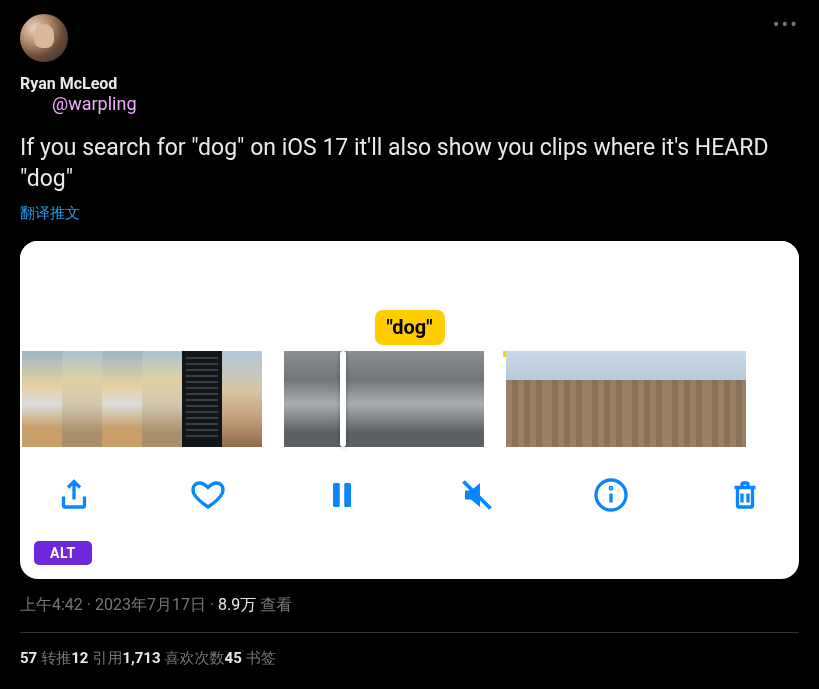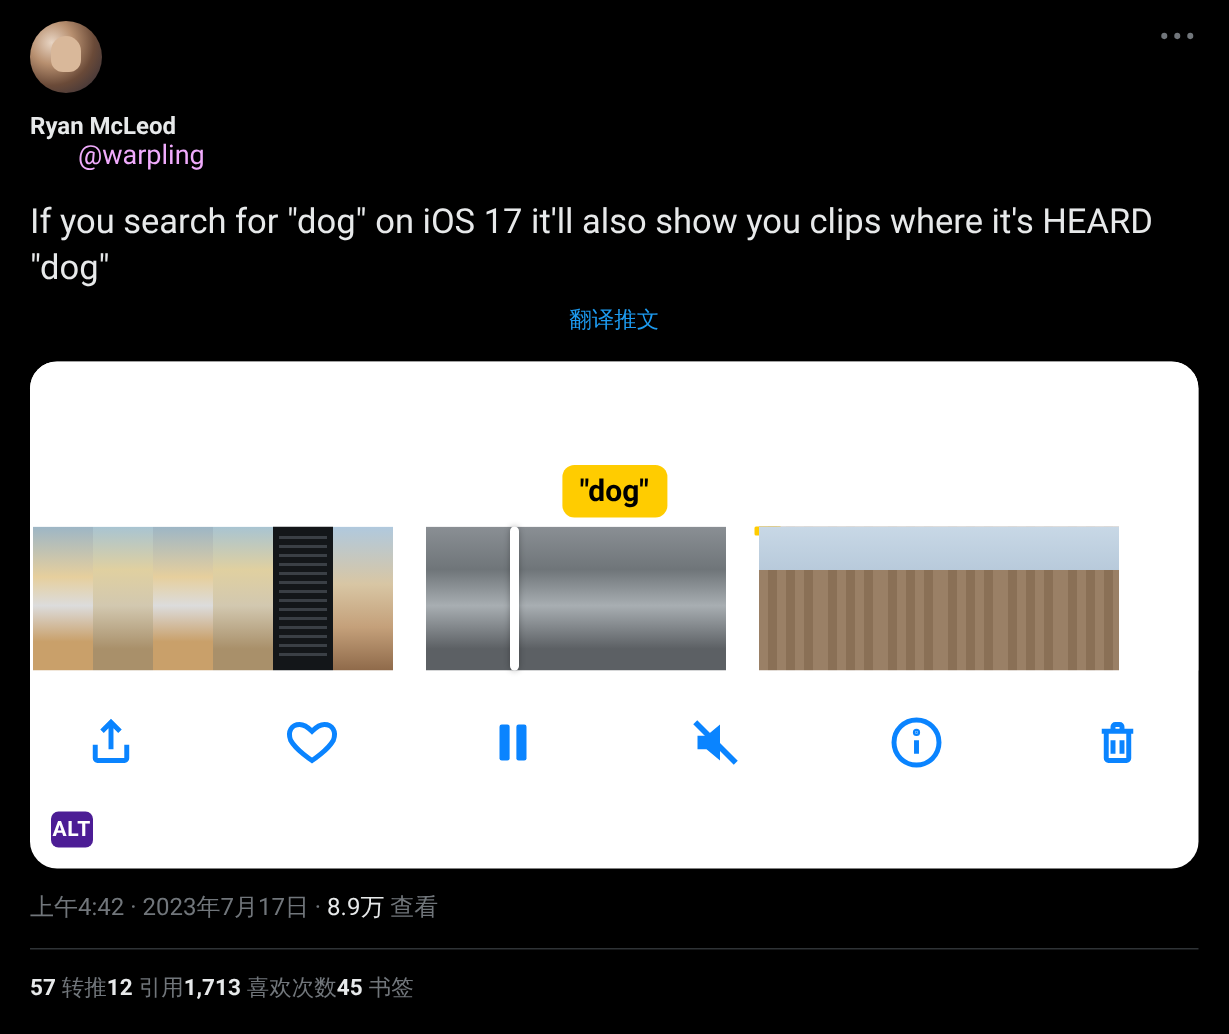"翻译推文" .translate { text-align: center -> none }
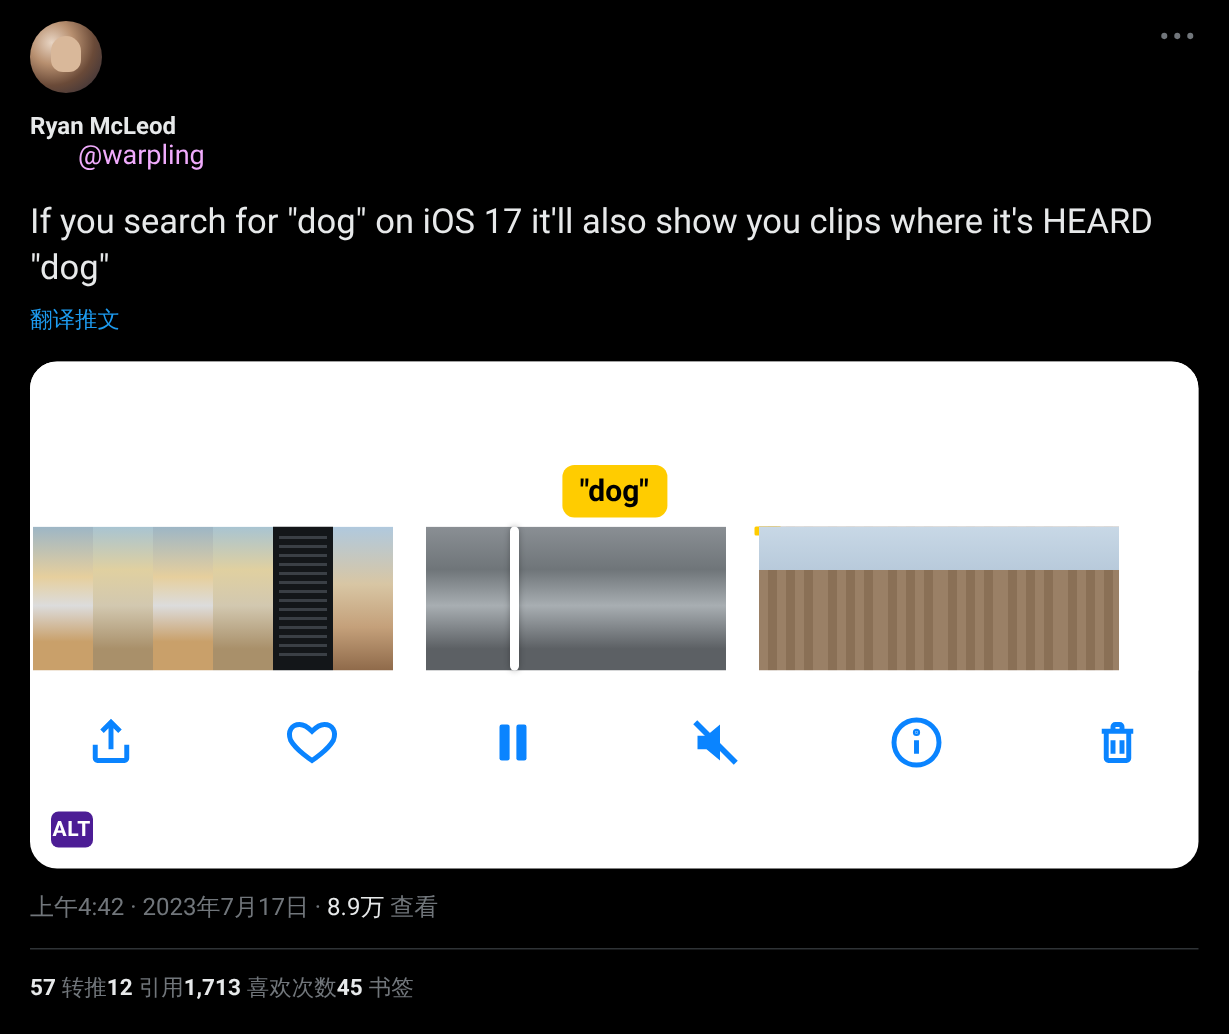"ALT" .alt-badge { background: #4c1d95 -> #6d28d9; padding: 4px 1px -> 4px 16px }
